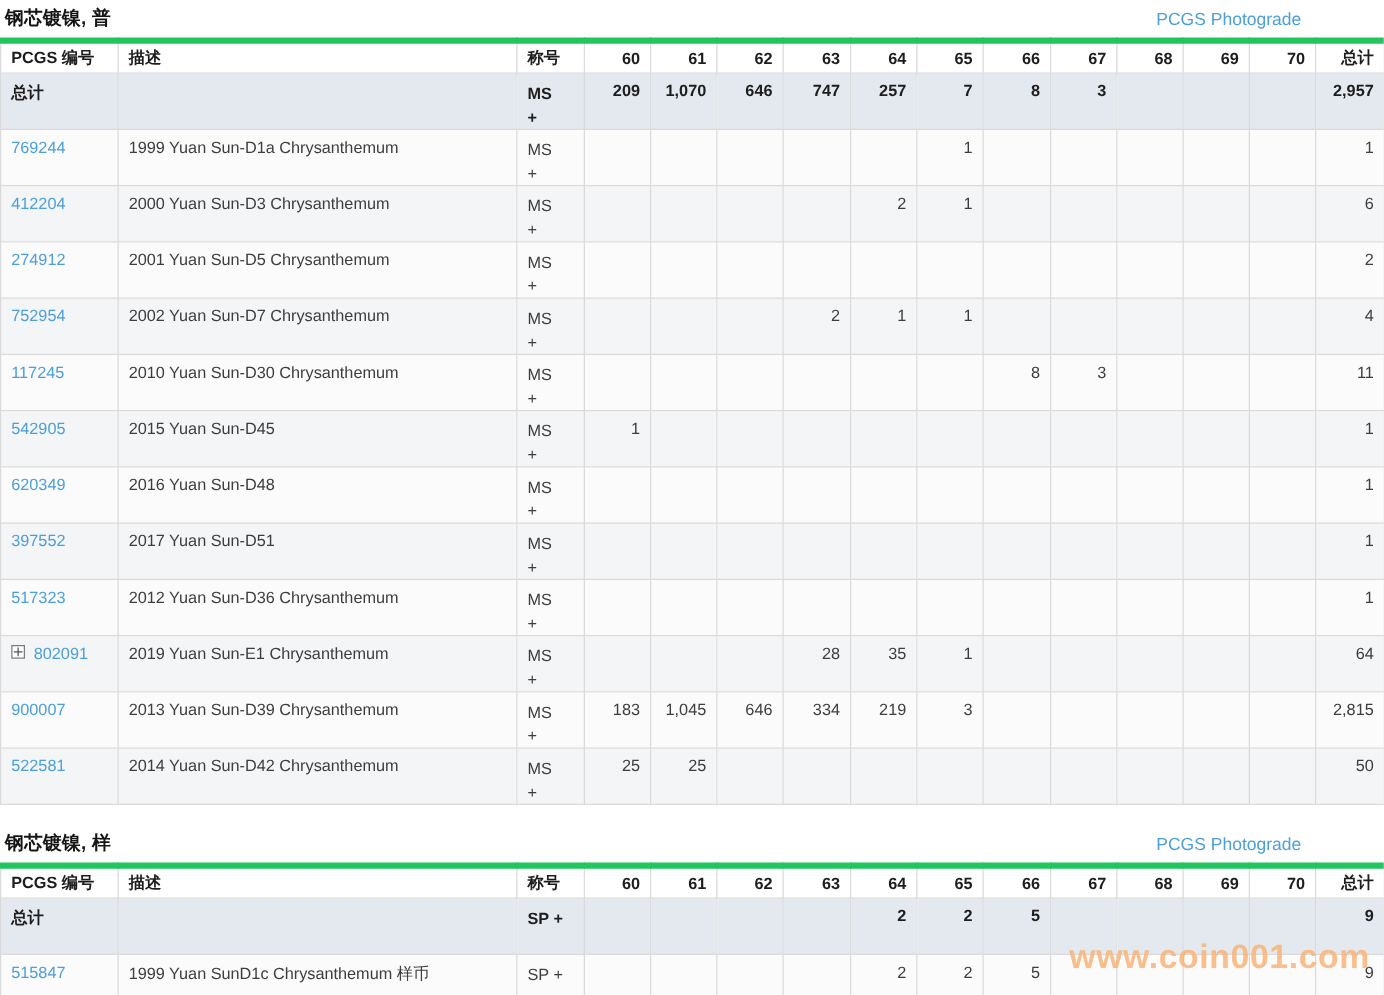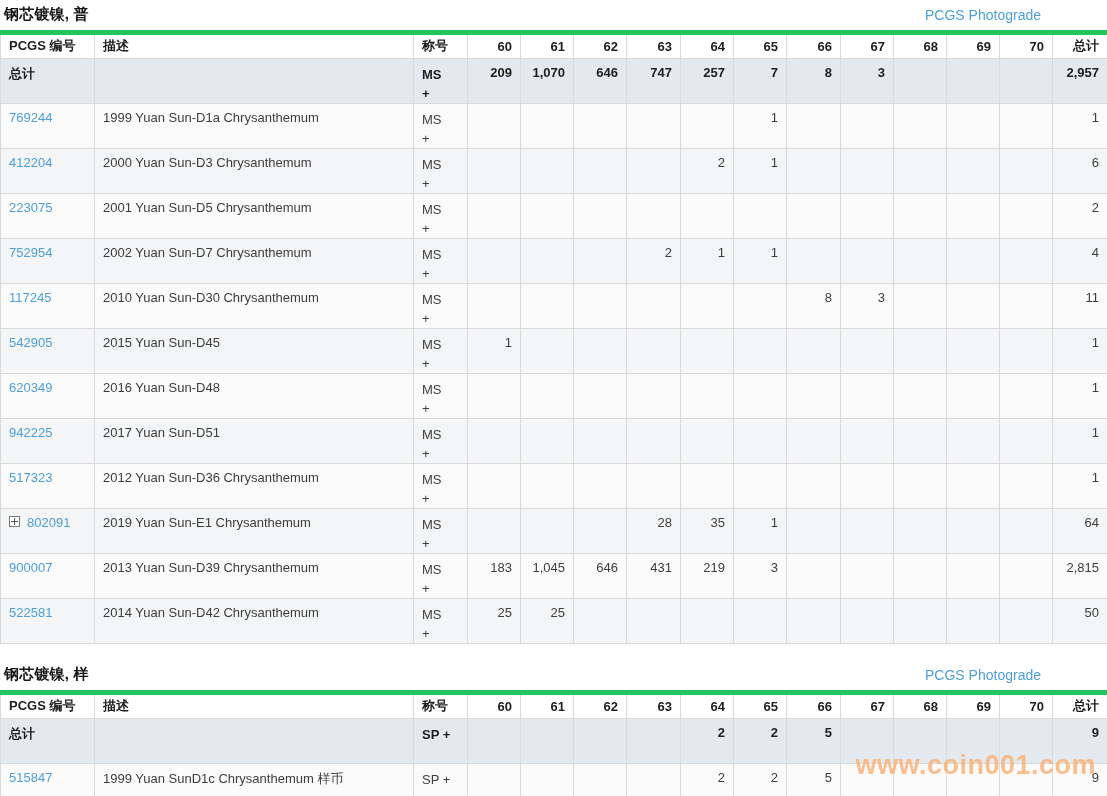"223075" a.cert-link { text: 223075 -> 274912 }
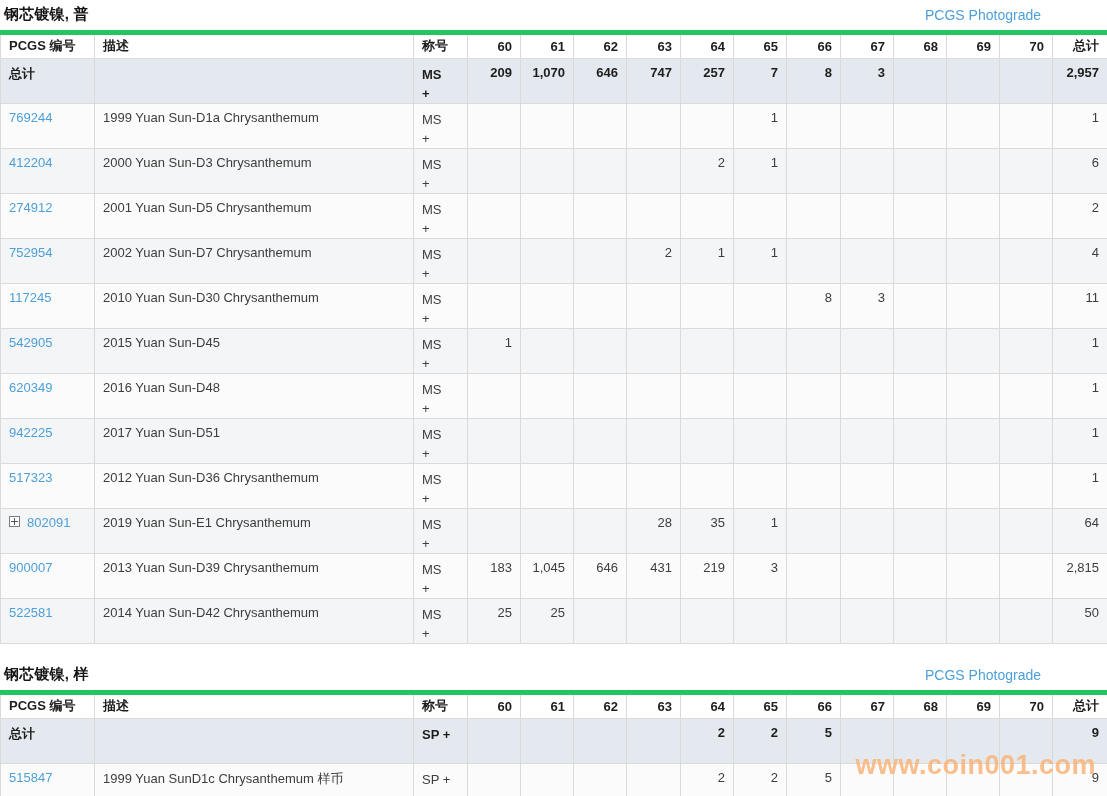"942225" a.cert-link { text: 942225 -> 397552 }
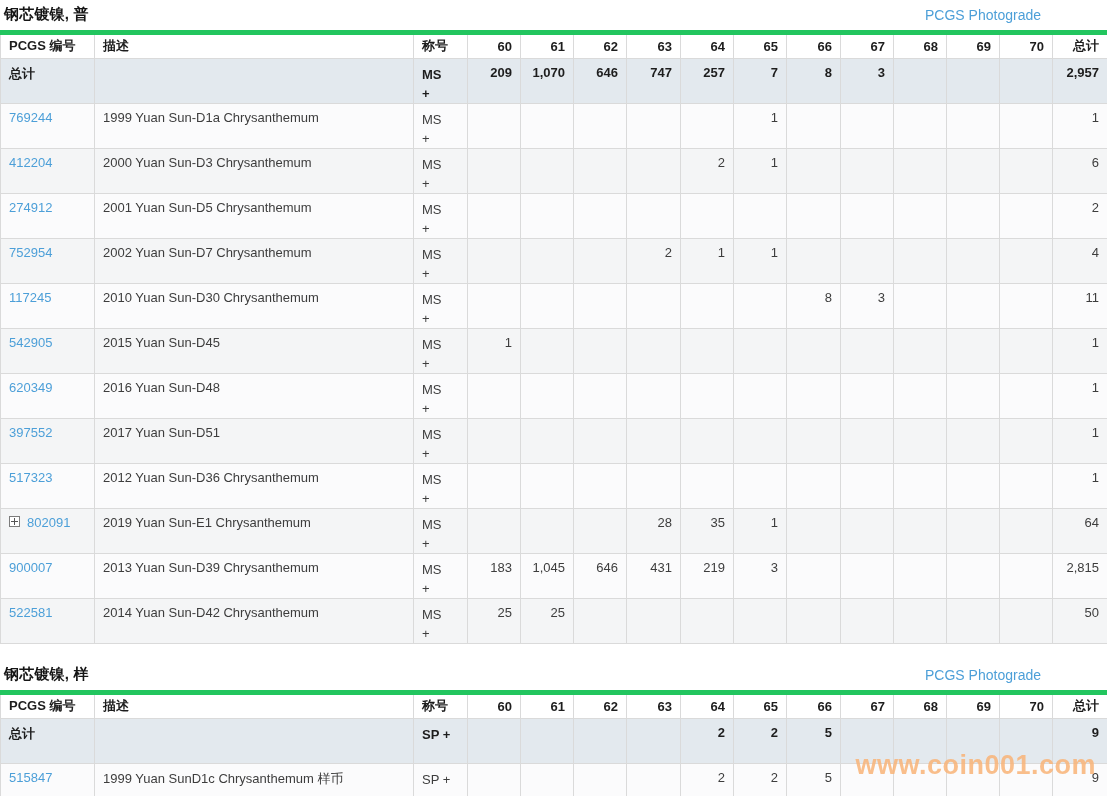"431" td.num { text: 431 -> 334 }
